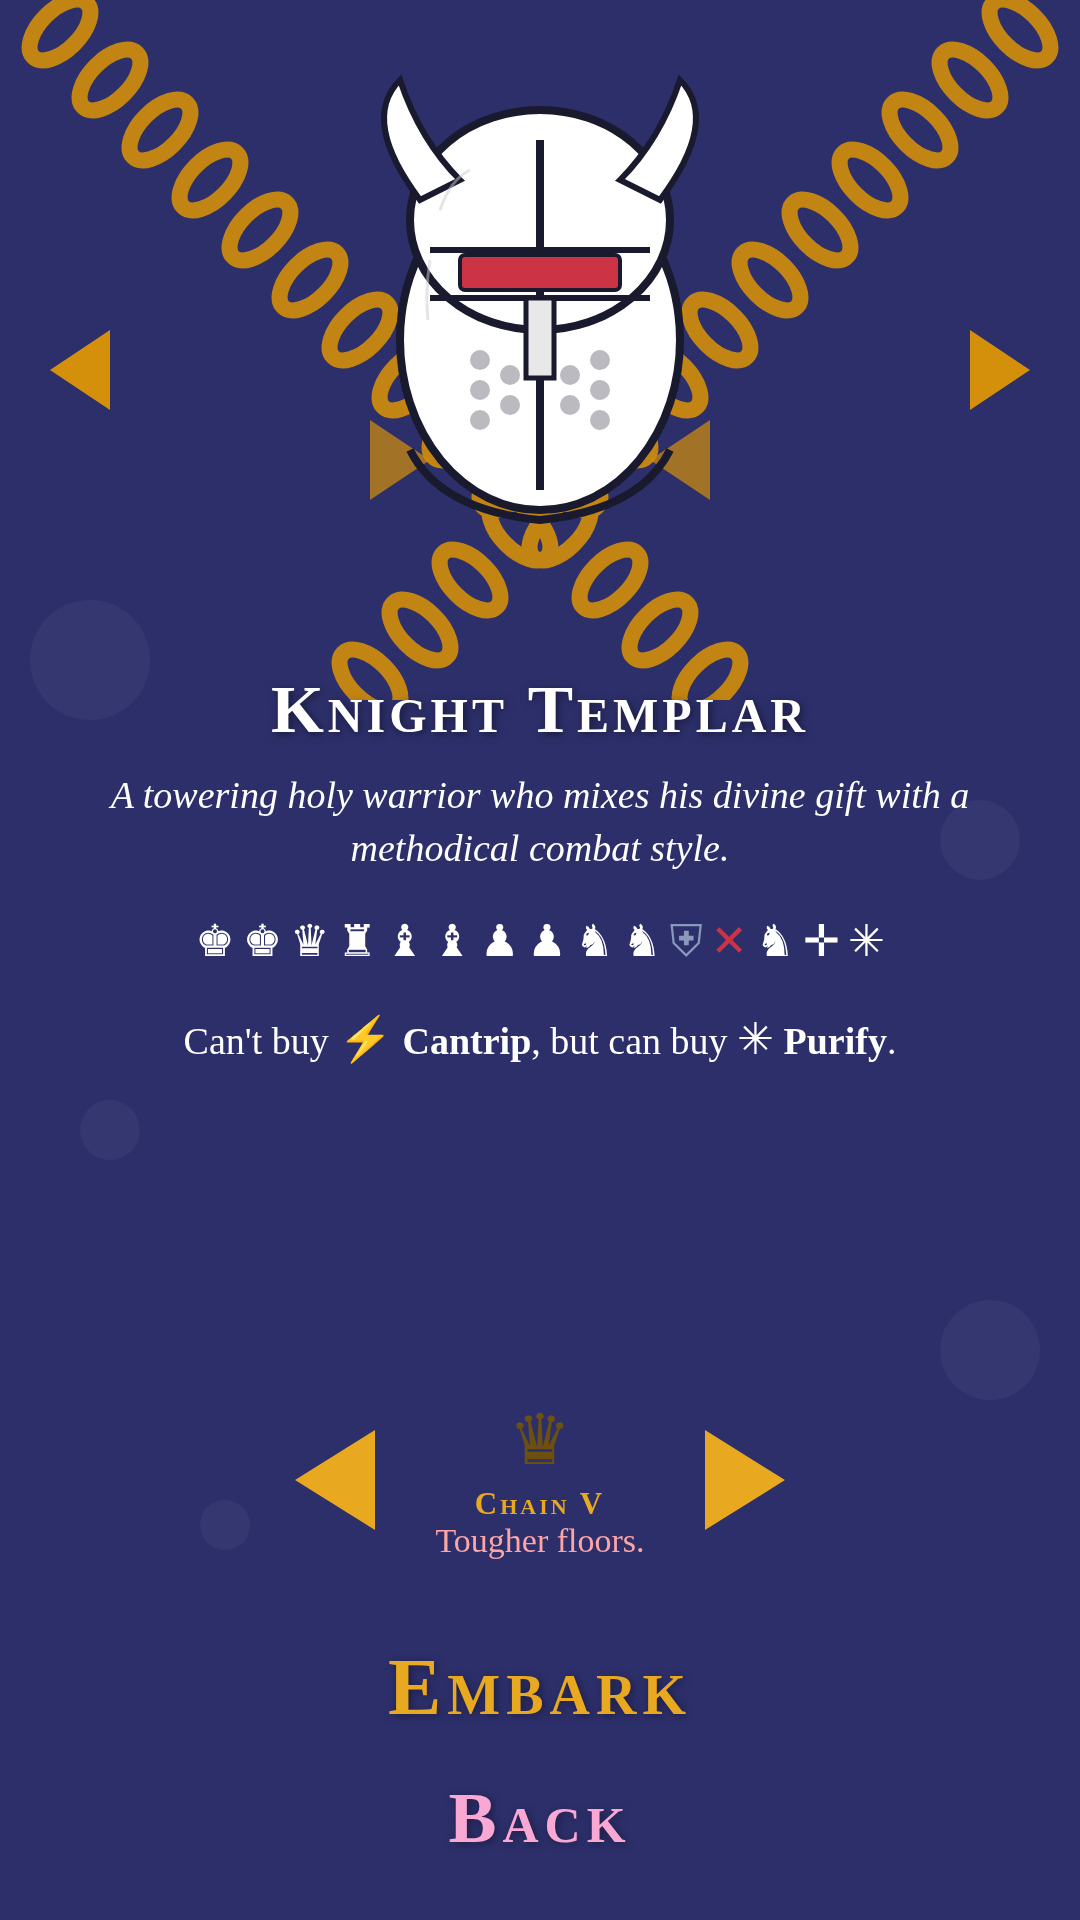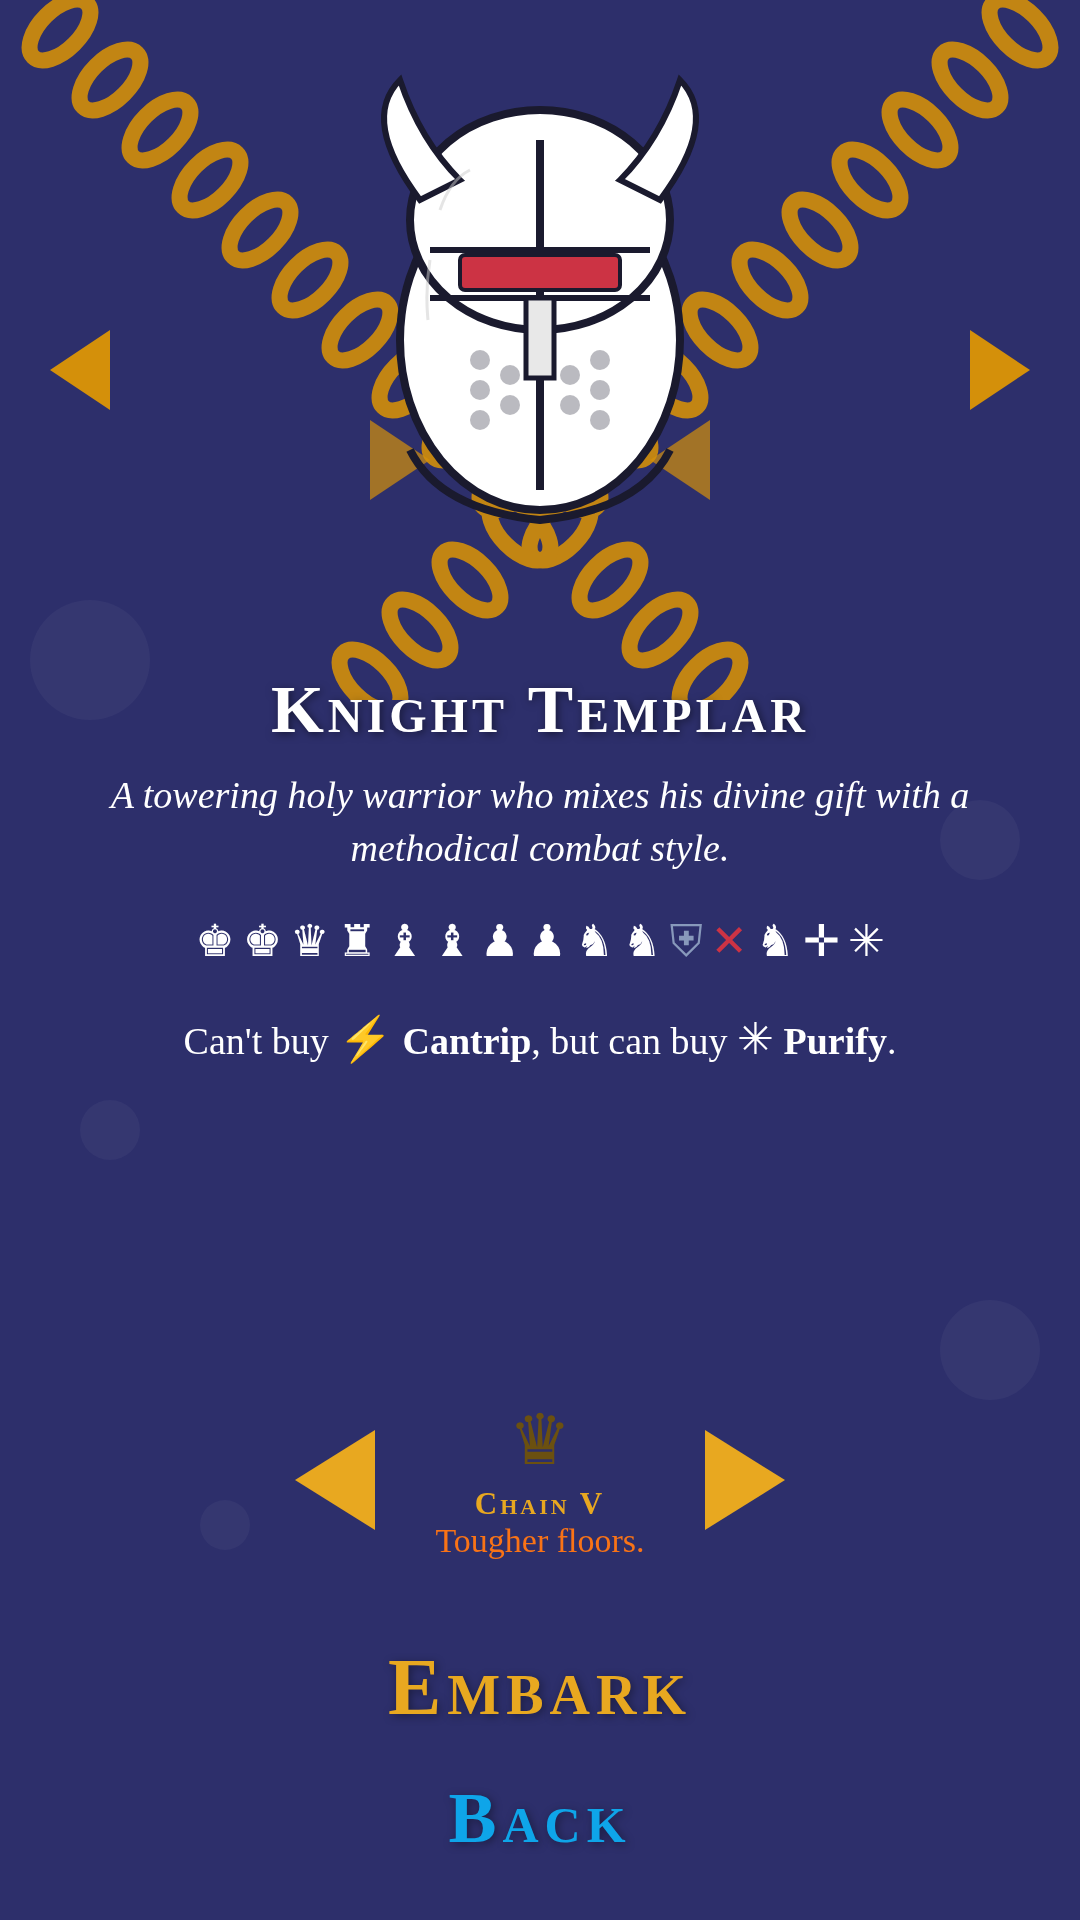"Tougher floors." .chain-sub { color: #f97316 -> #fca5a5 }
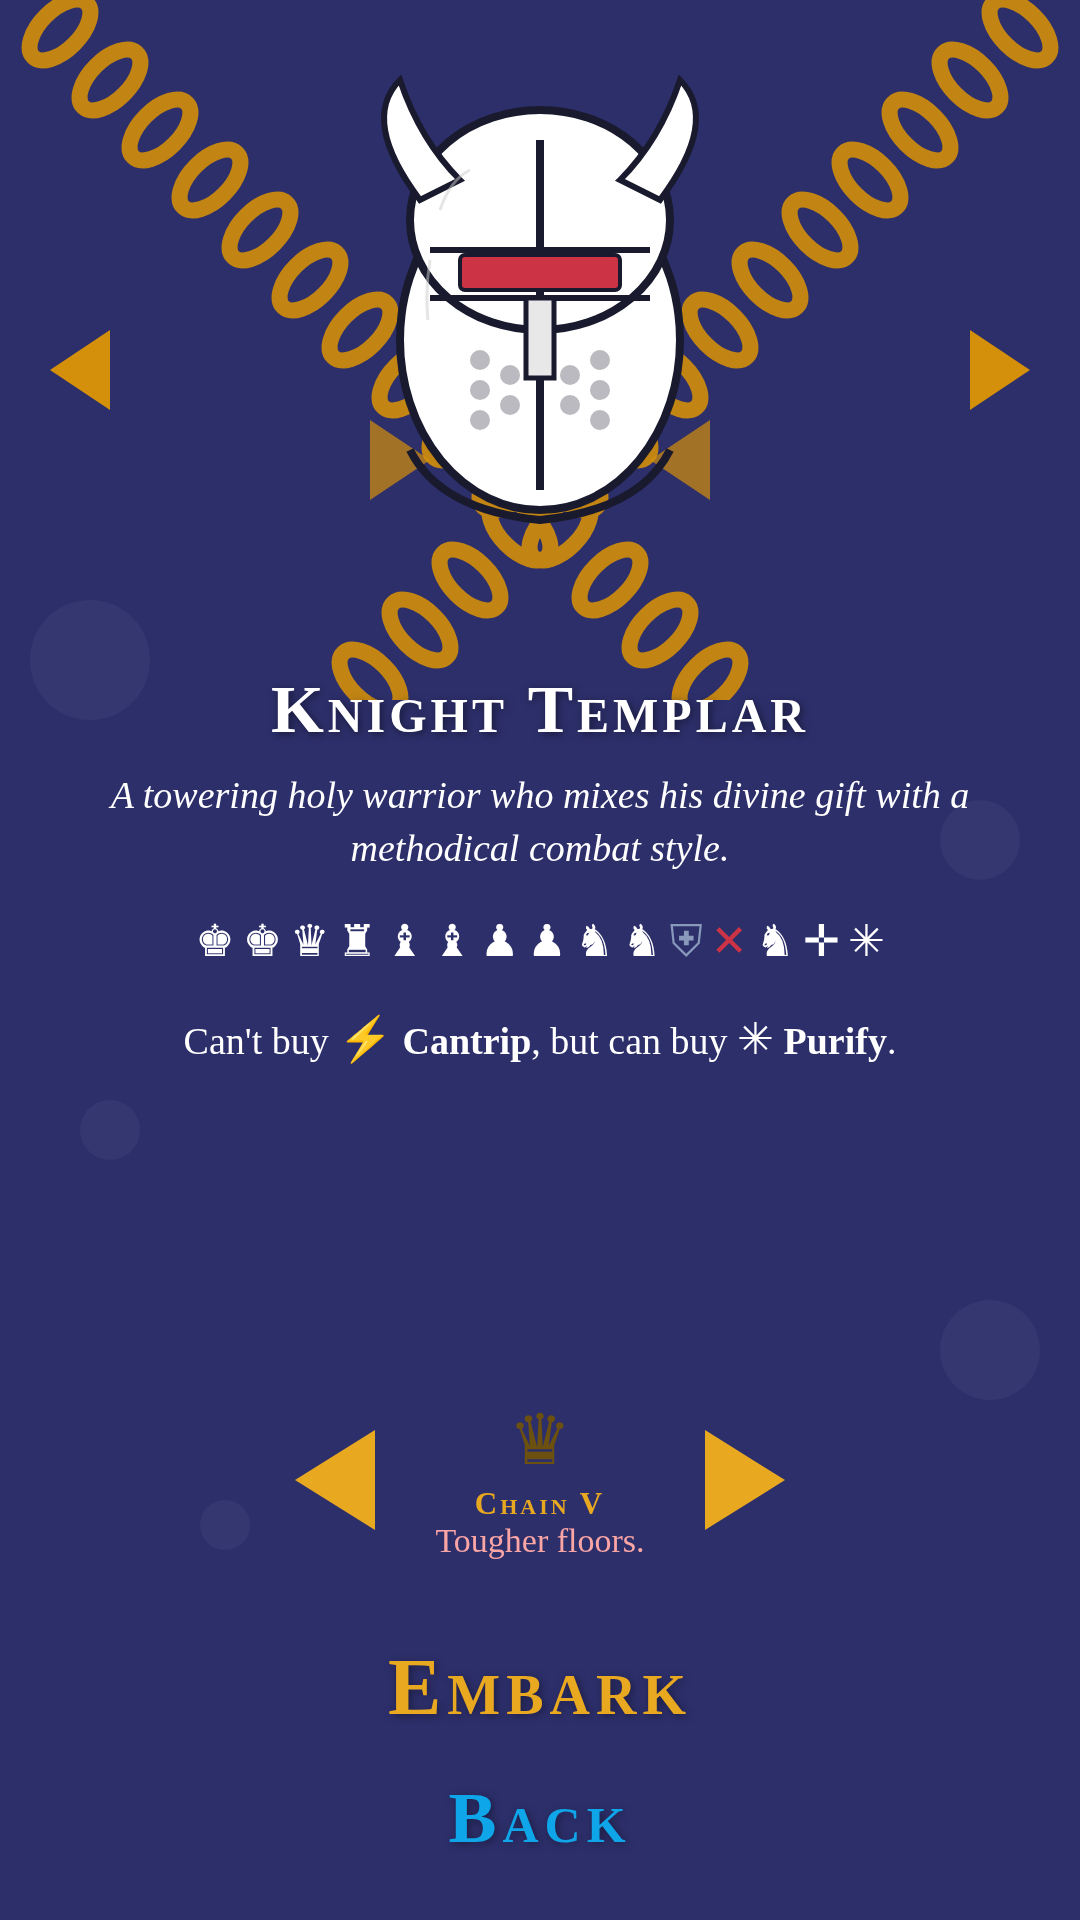"Back" .btn-back { color: #0ea5e9 -> #f9a8d4 }
